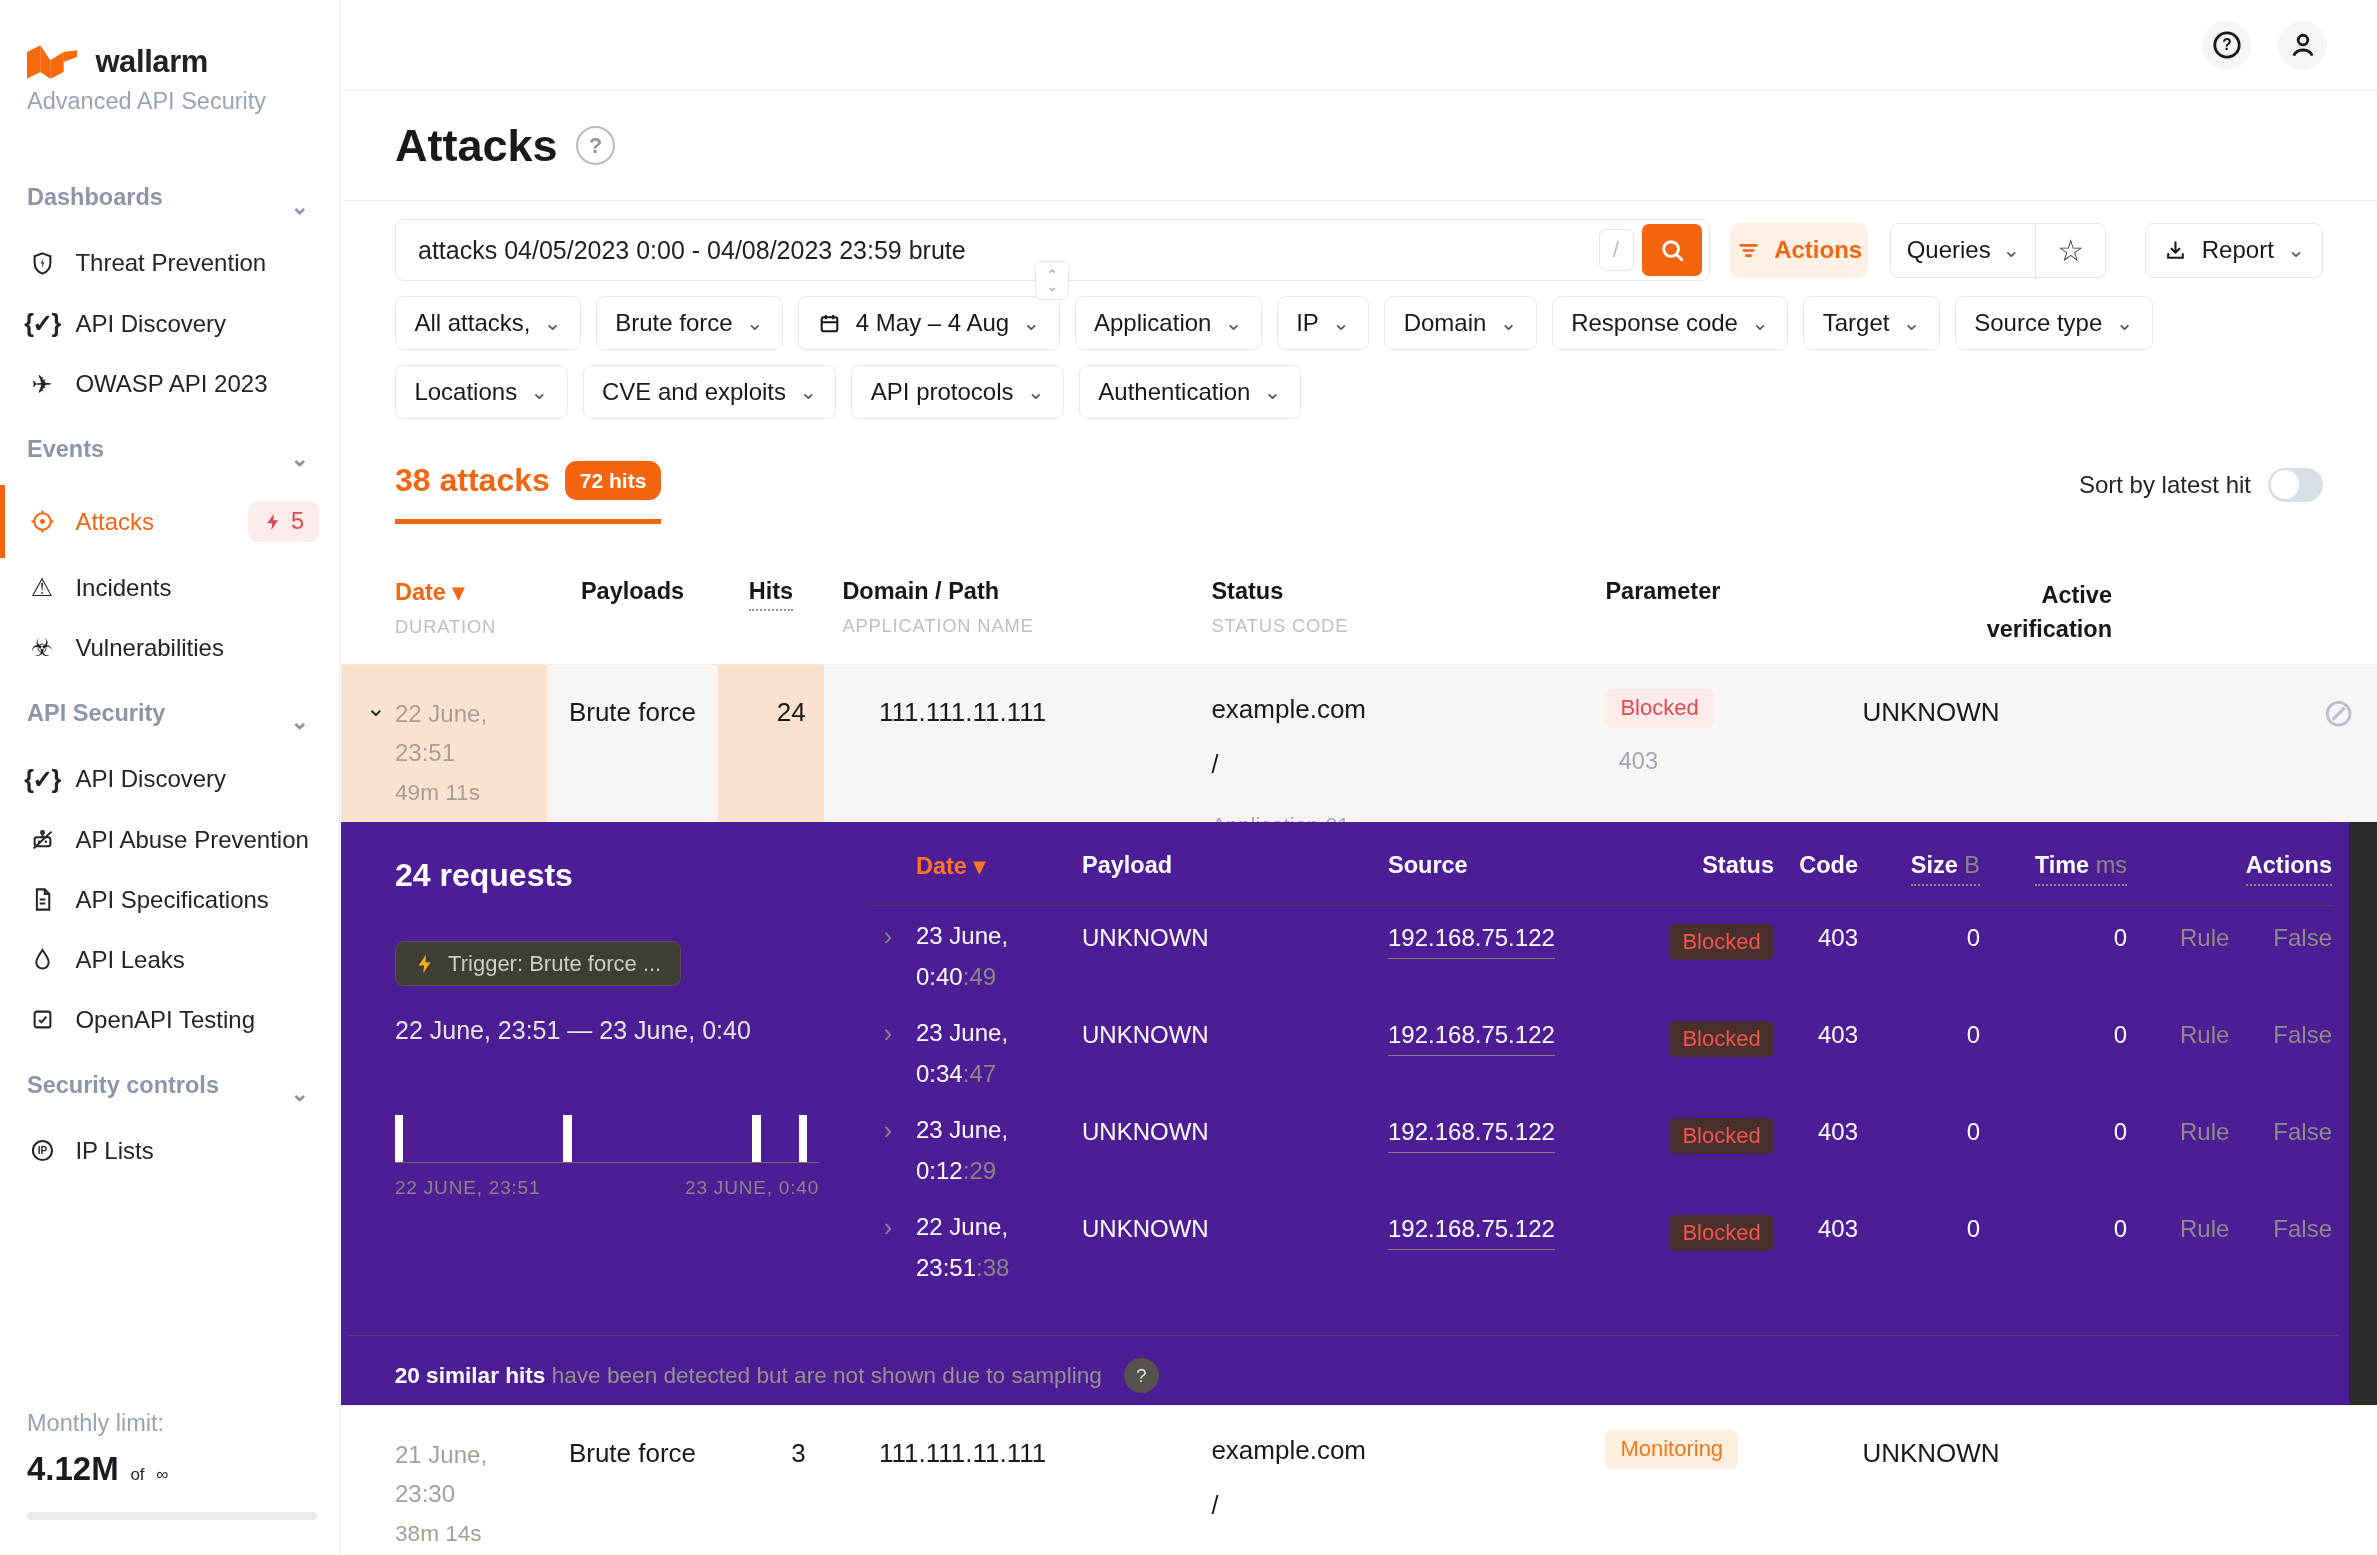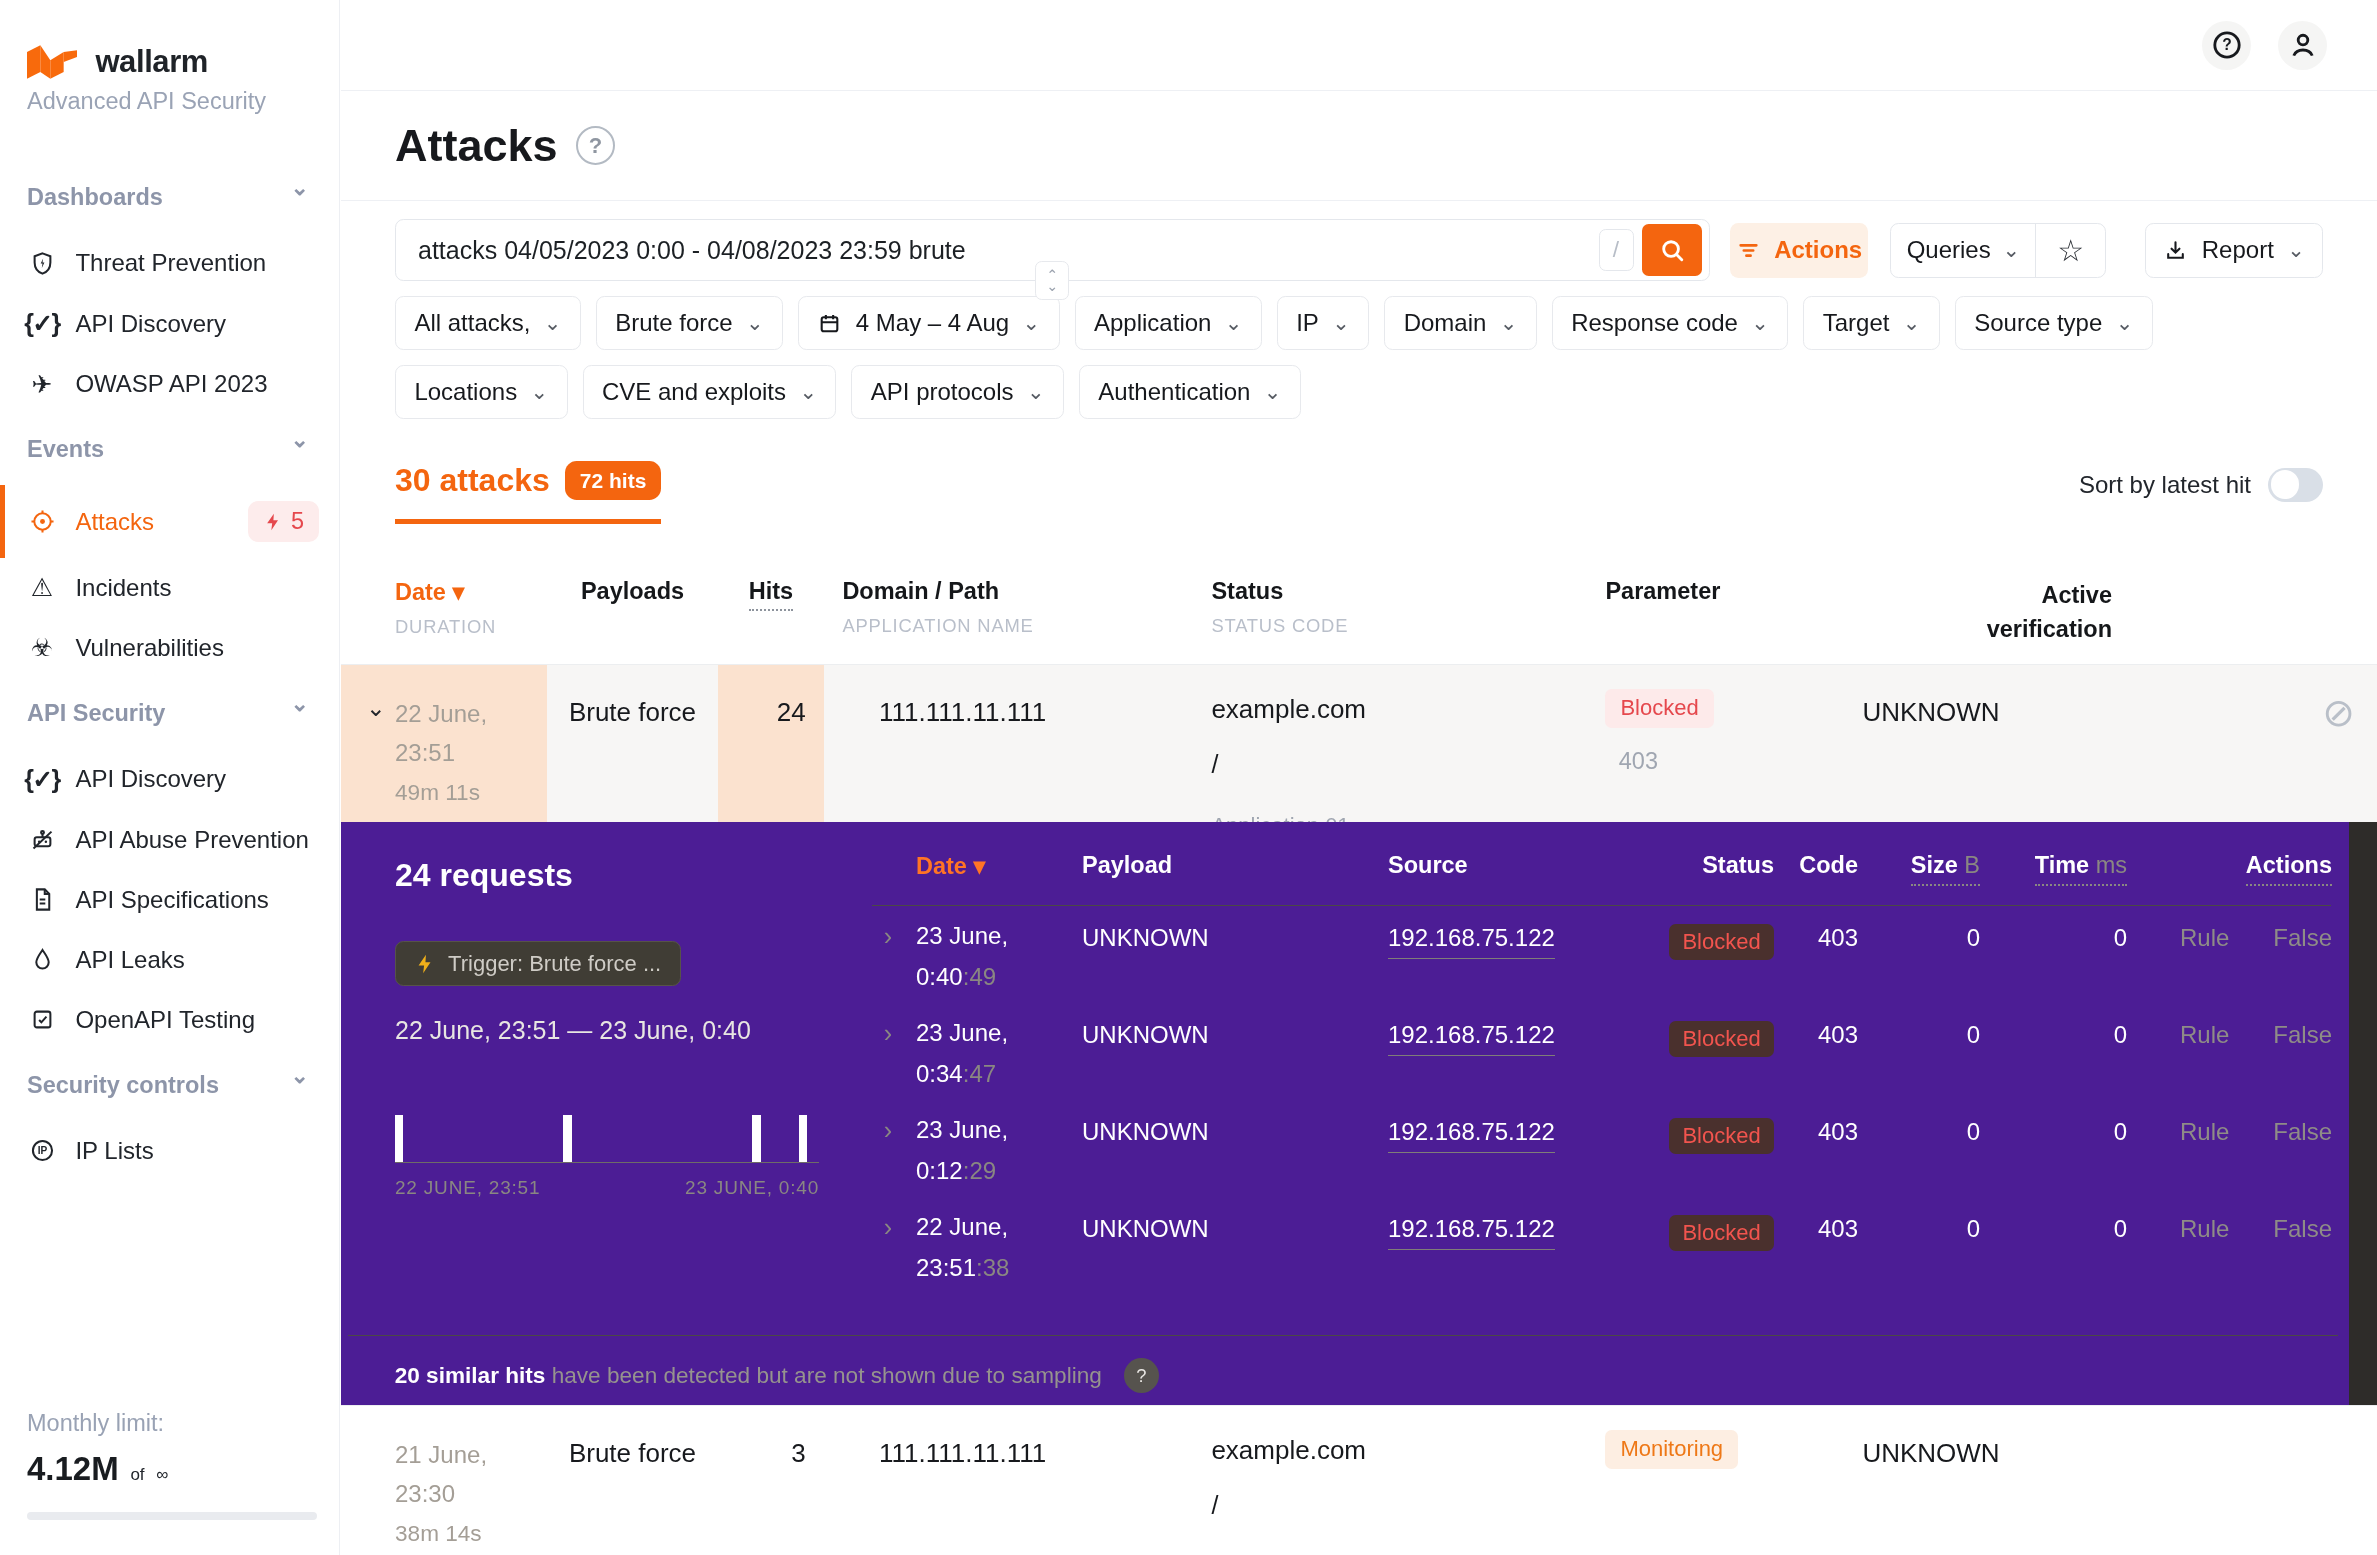"Dashboards" .sec { align-items: flex-start -> flex-end }
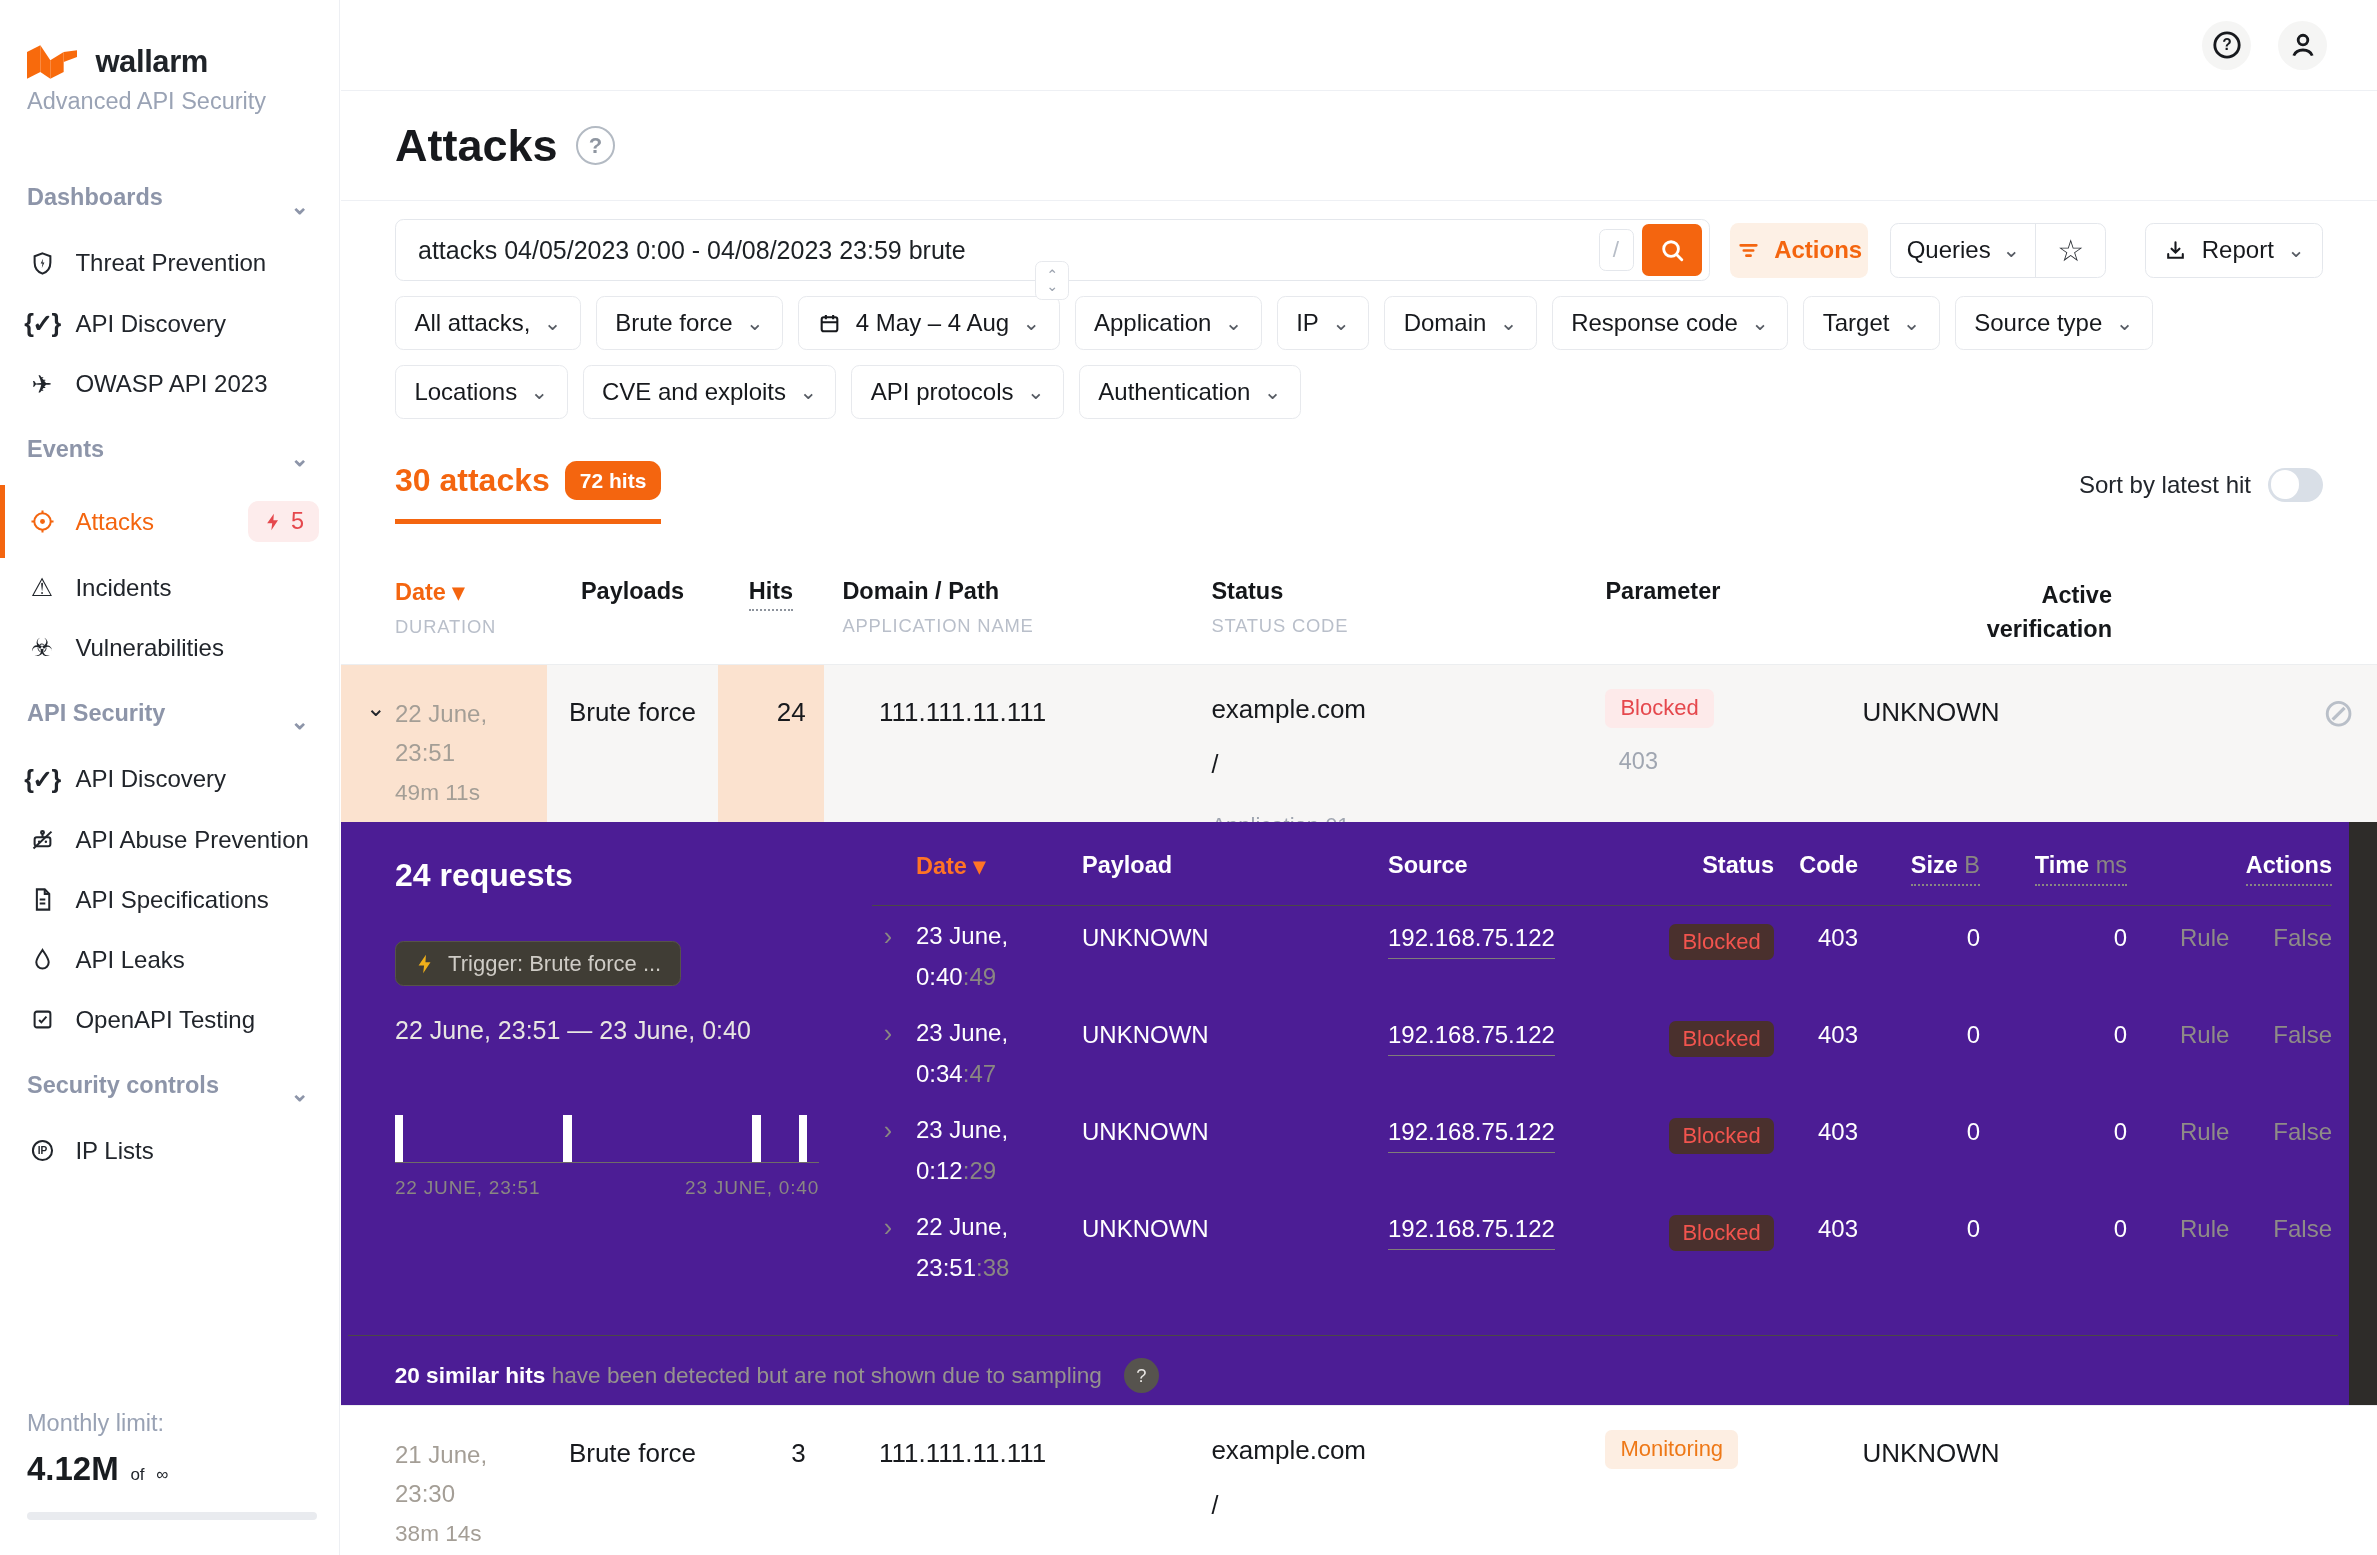"30 attacks" span.tab-count { text: 30 -> 38 }
